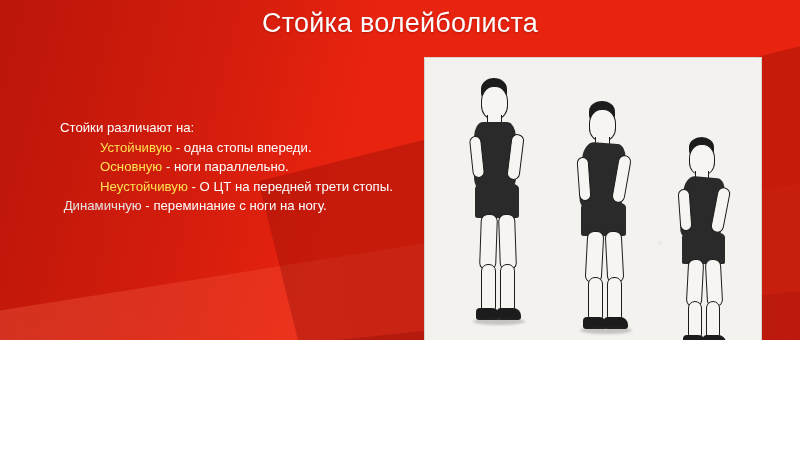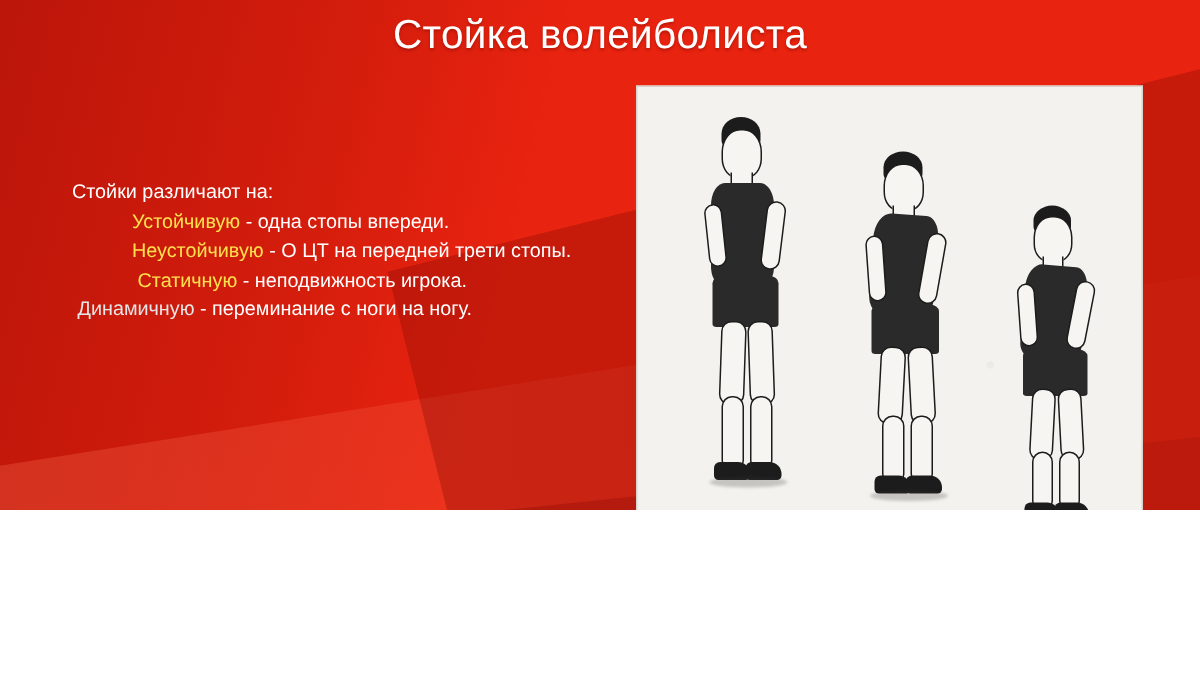"Стойки различают на:" .body-text { left: 48px -> 60px }
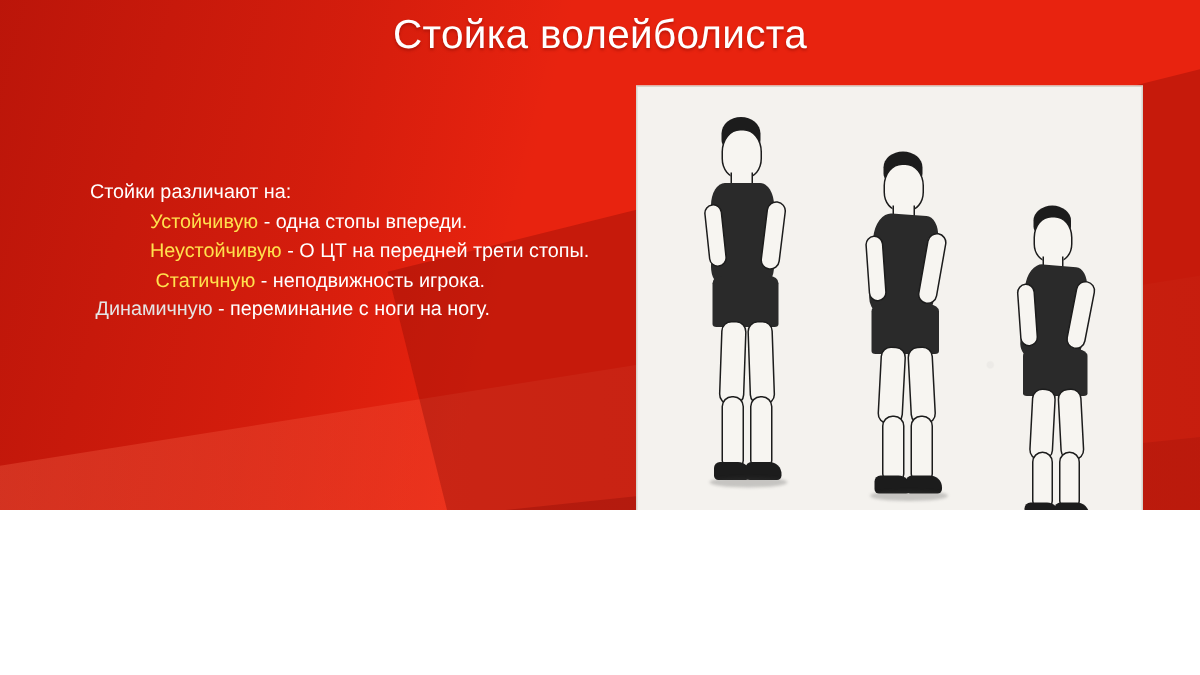"Основную - ноги параллельно." div.ln { html: none -> <div> <span>Основную</span><span> - ноги параллельно.</span> </div> }
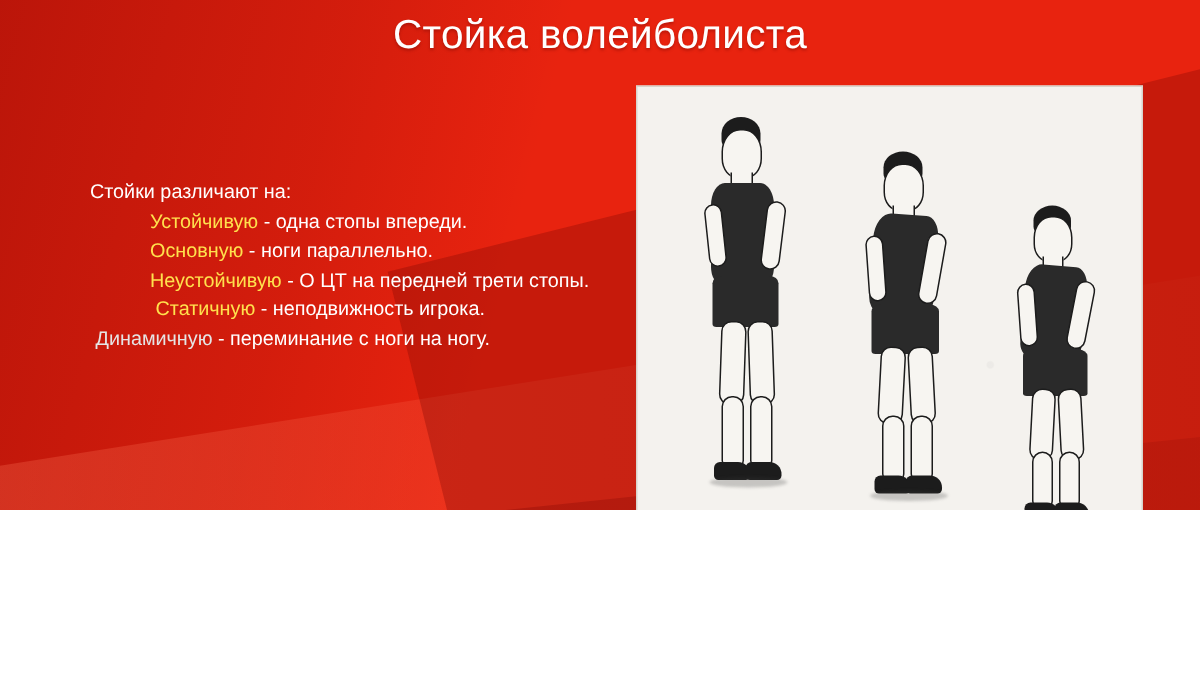"Статичную - неподвижность игрока." div.ln { html: <div> &nbsp;<span>Статичную</span><span> - неподвижность игрока.</span> </div> -> none }
